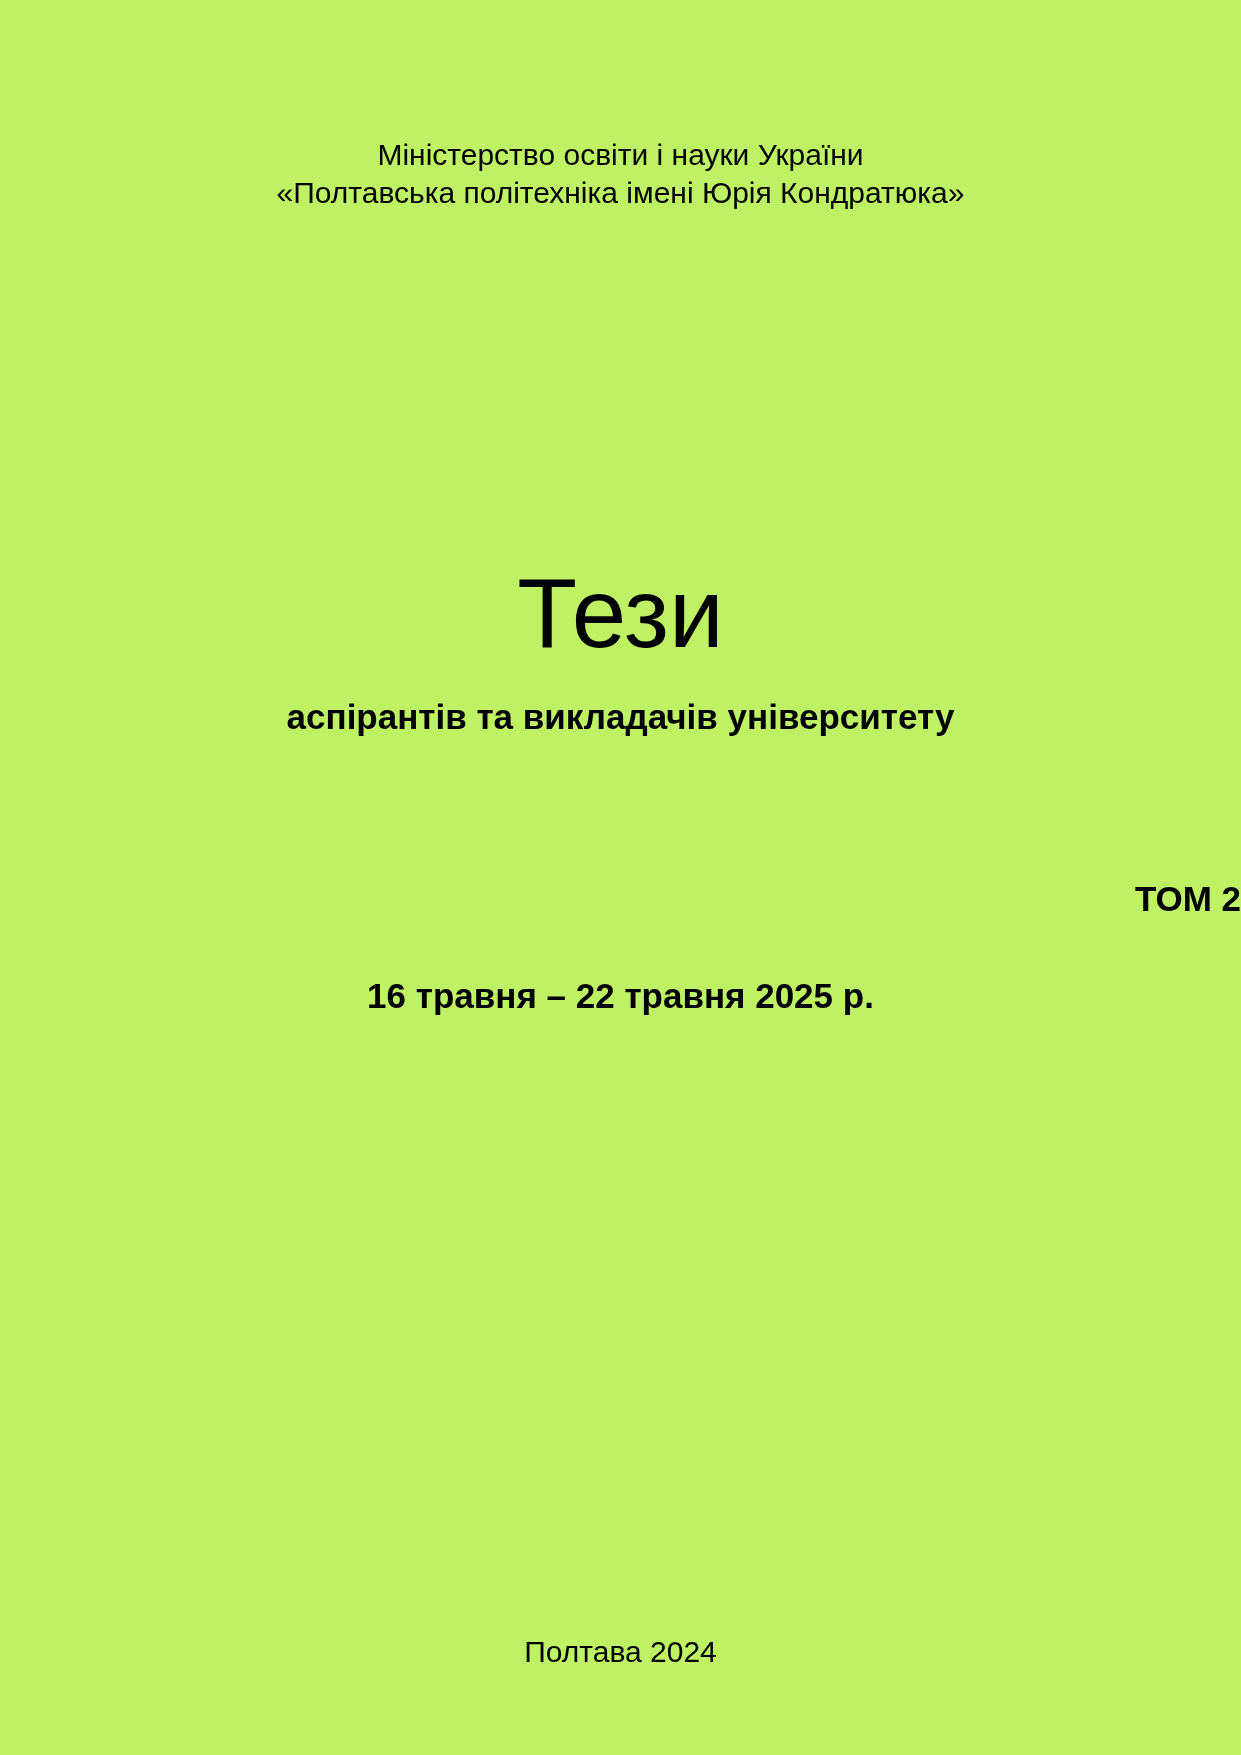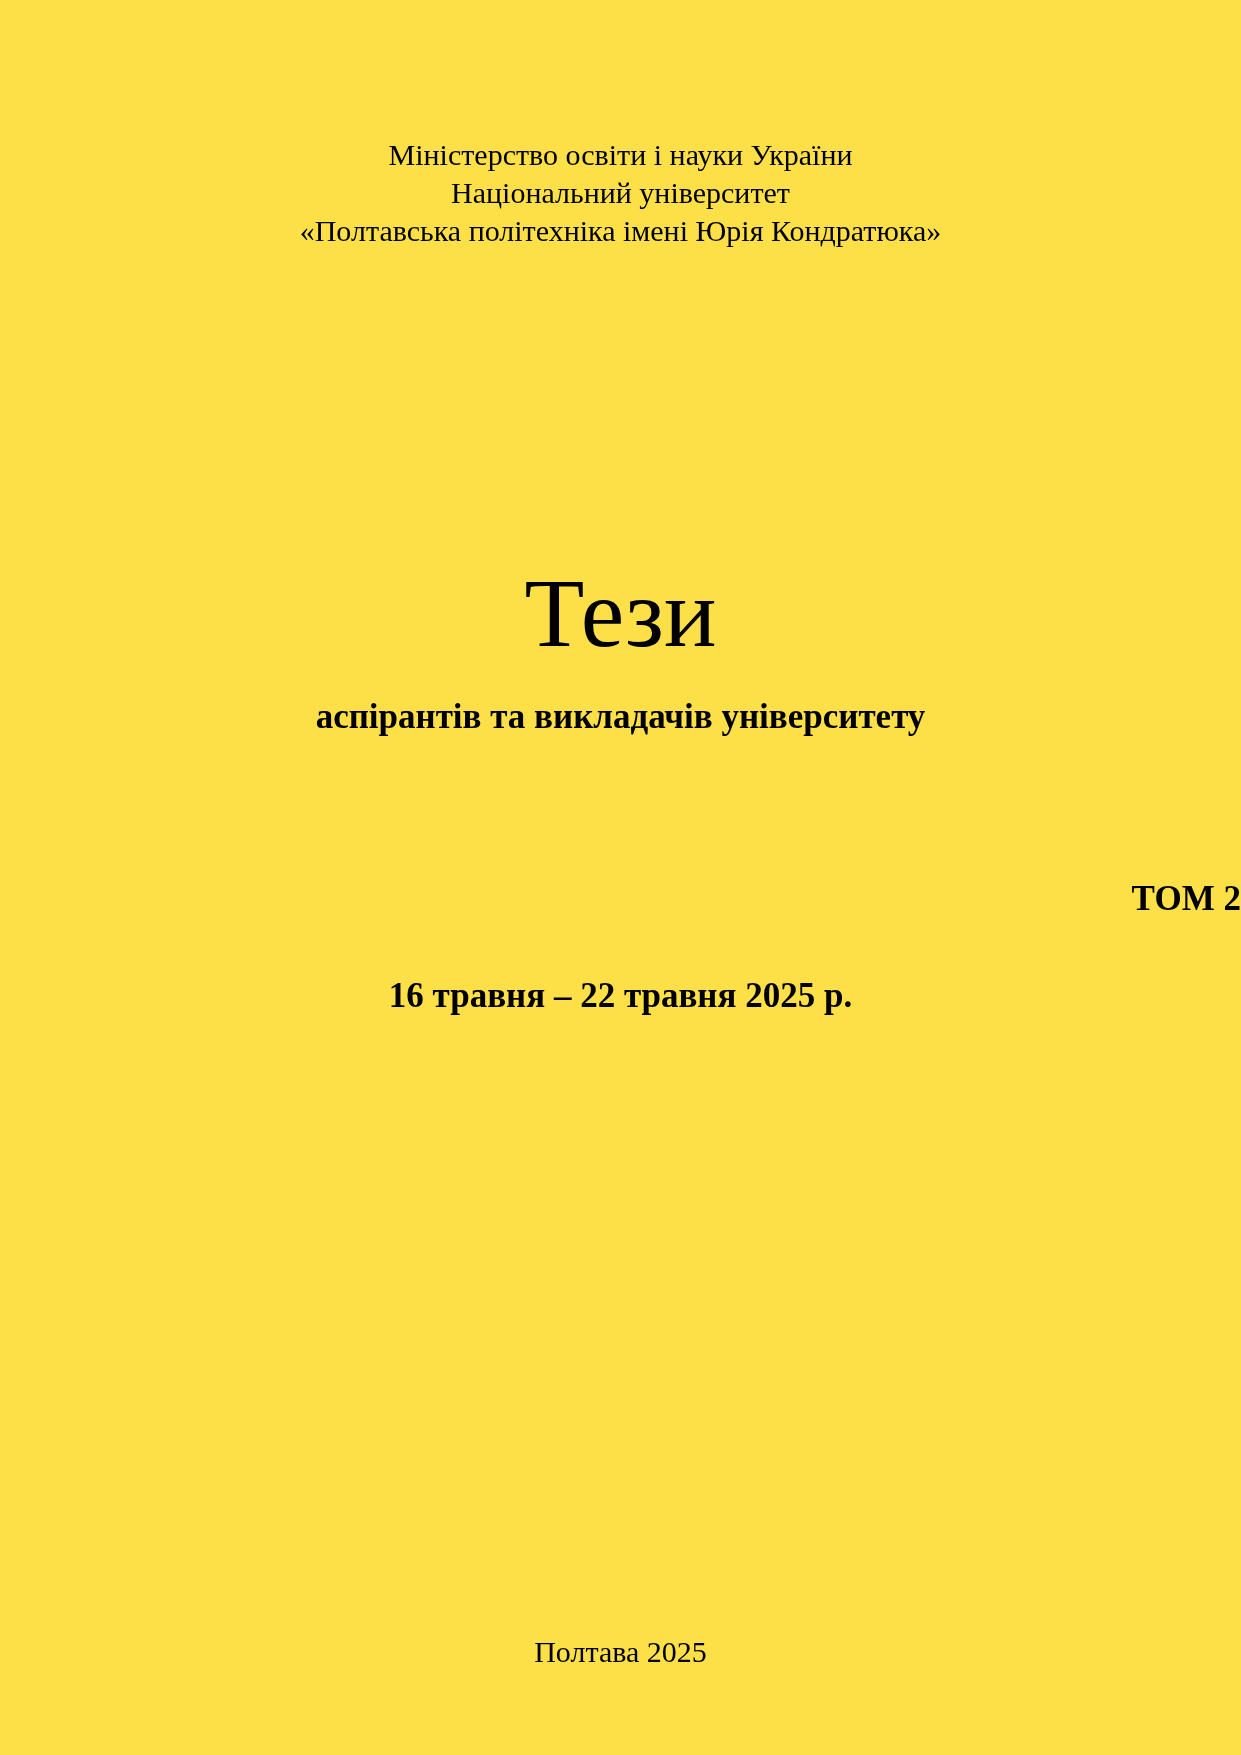"Міністерство освіти і науки України" .page { background: #fde047 -> #bef264; font-family: Liberation Serif, serif -> Liberation Sans, sans-serif }
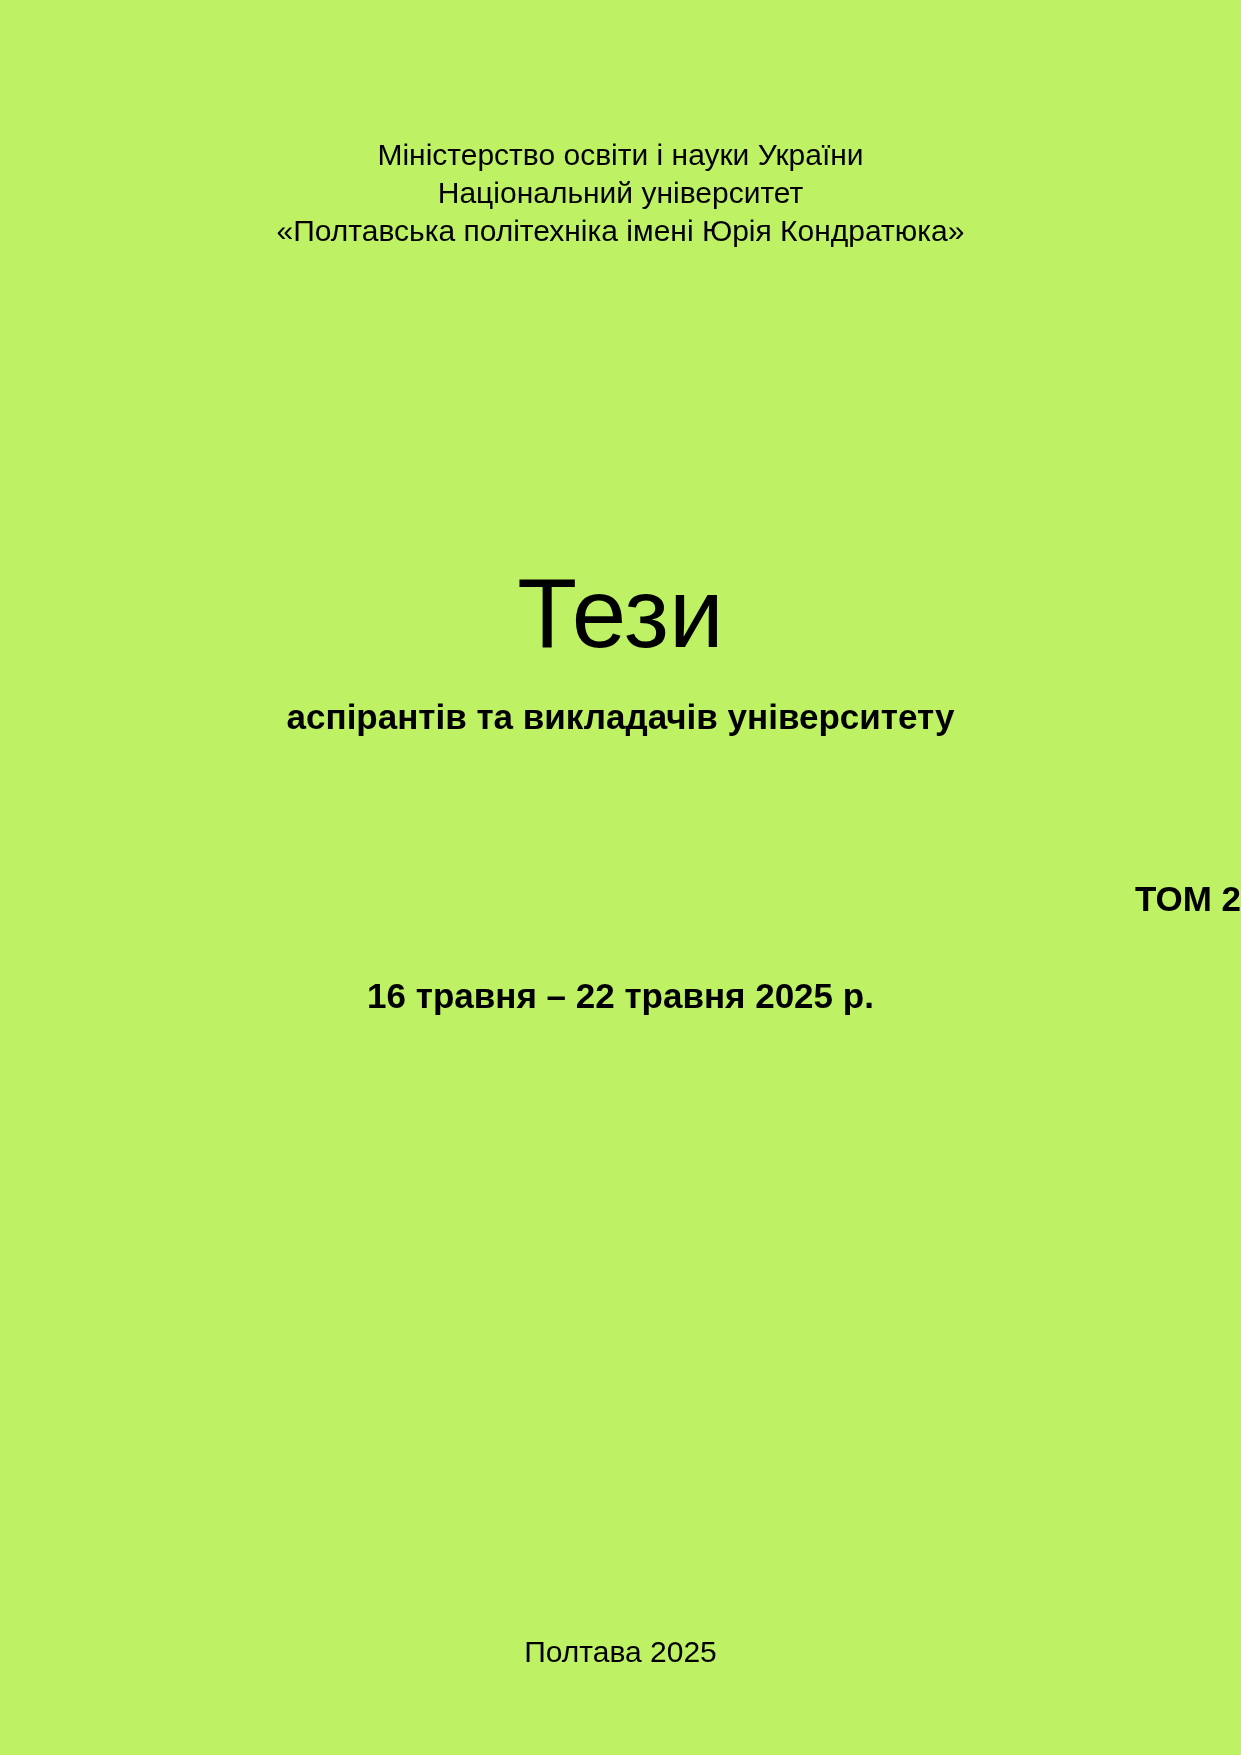"Національний університет" div { html: <div>Національний університет</div> -> none }
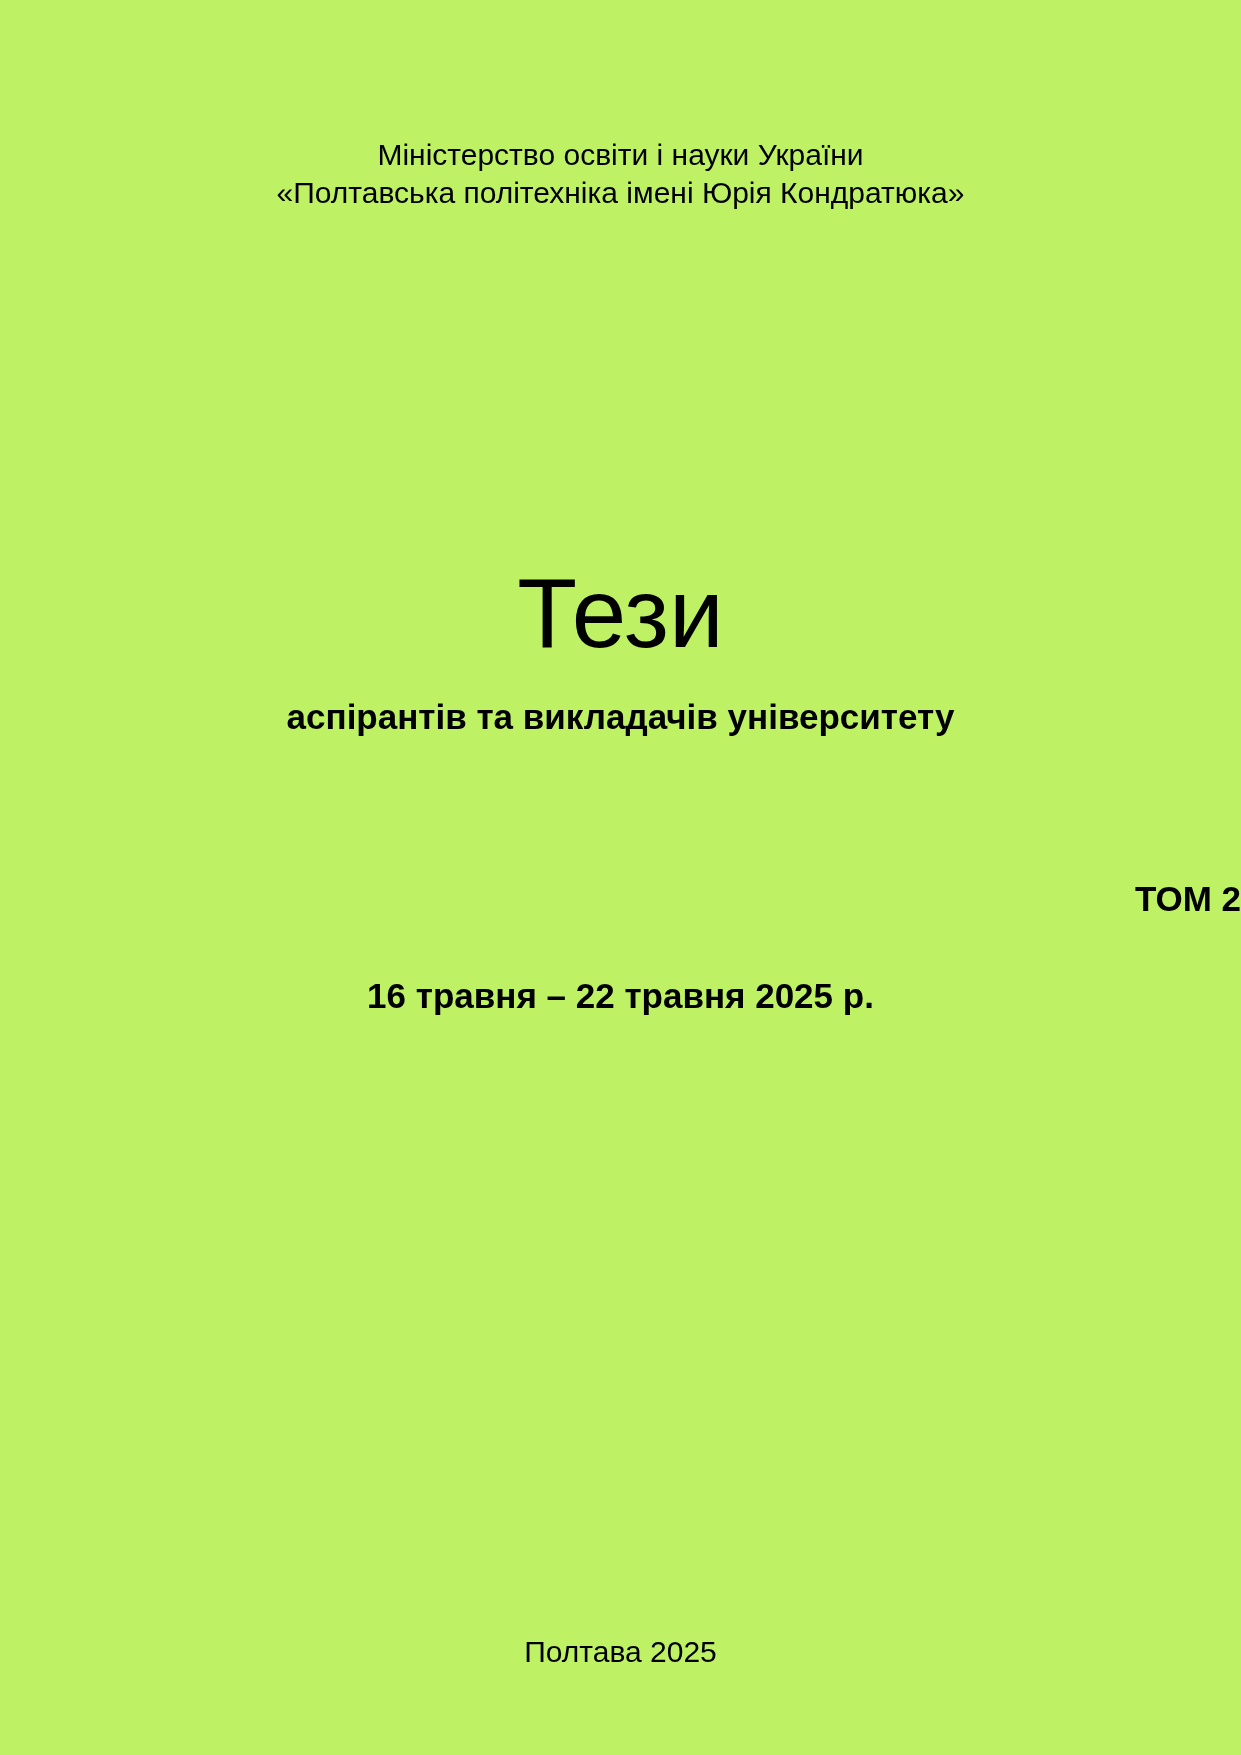"Полтава 2025" div.centered-block { text: 2025 -> 2024 }
